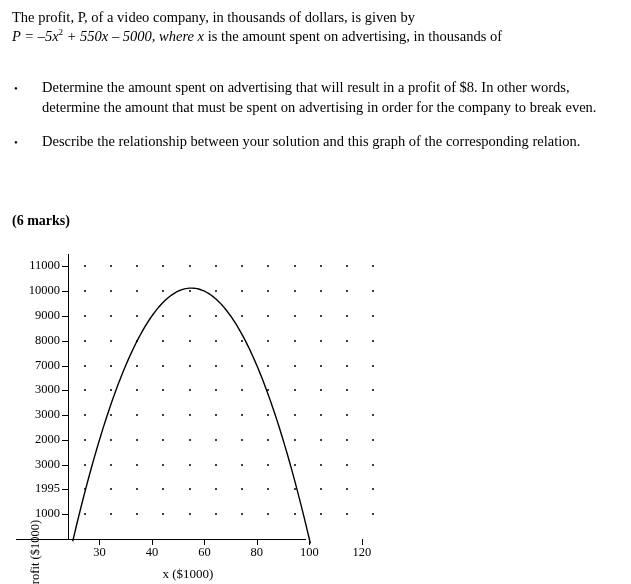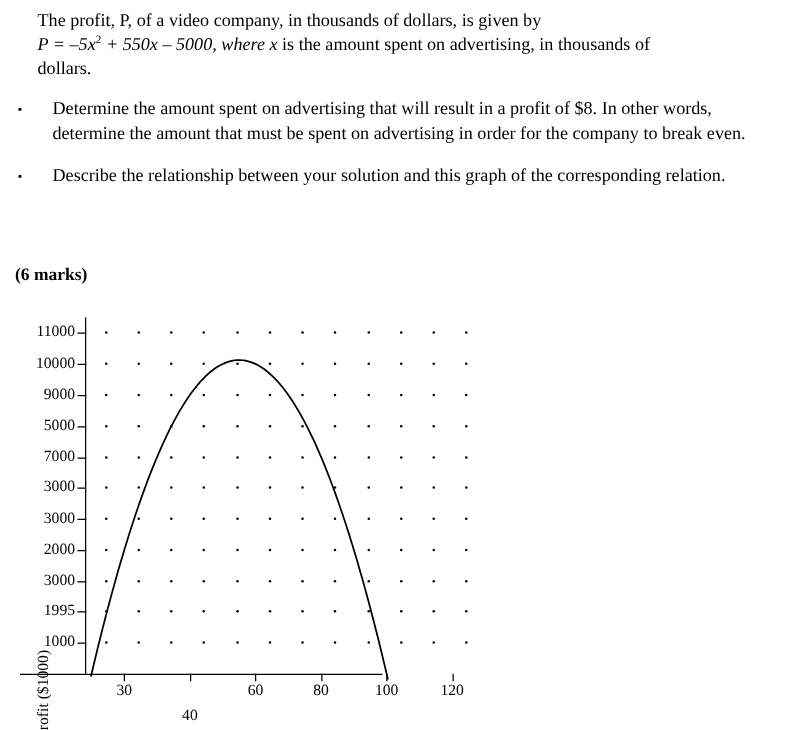"The profit, P, of a" .intro { margin-left: 18px -> none }
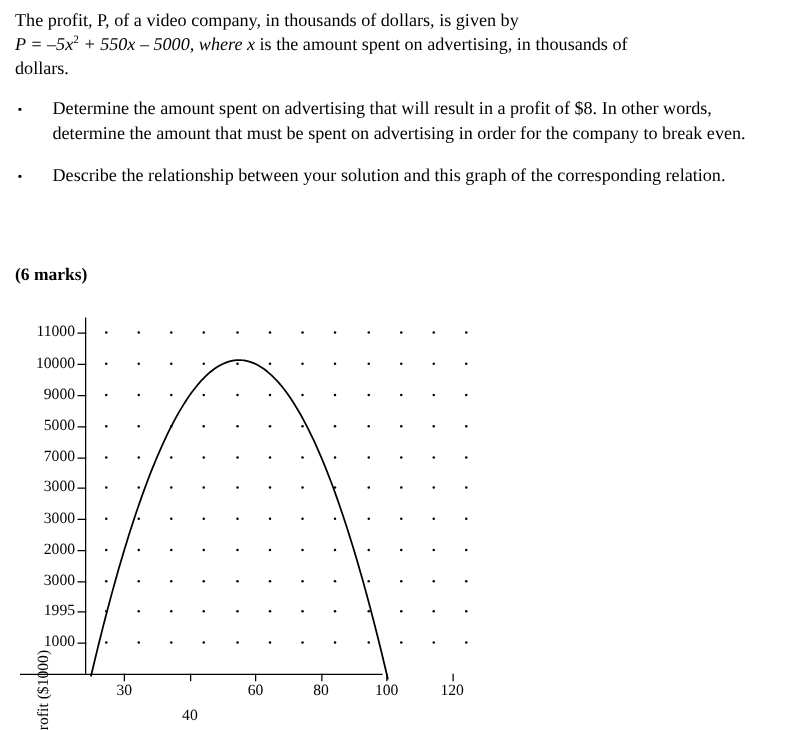"dollars." span.line2 { html: <span>dollars.</span> -> none }
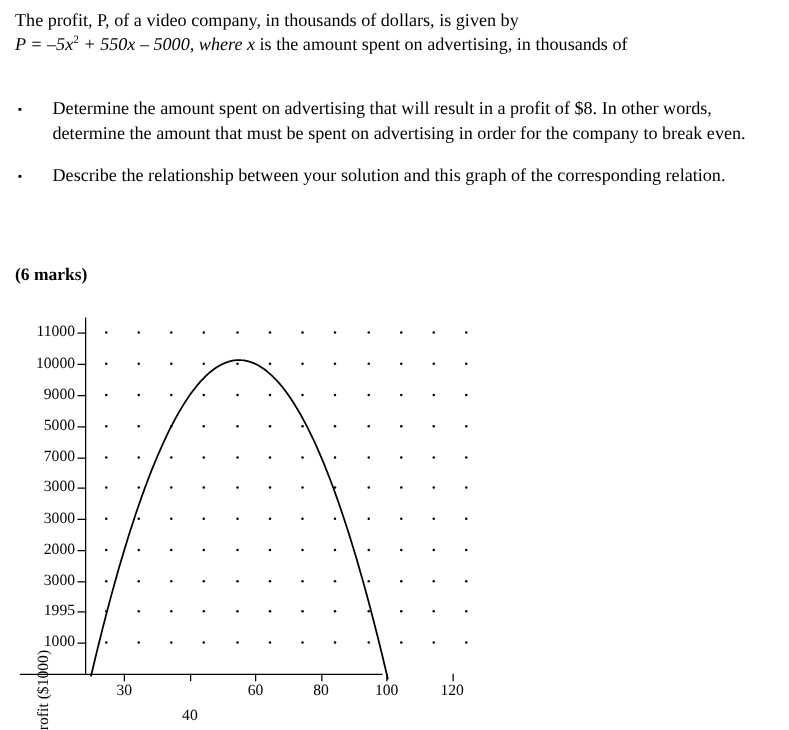"5000" span.ytick-label { text: 5000 -> 8000 }
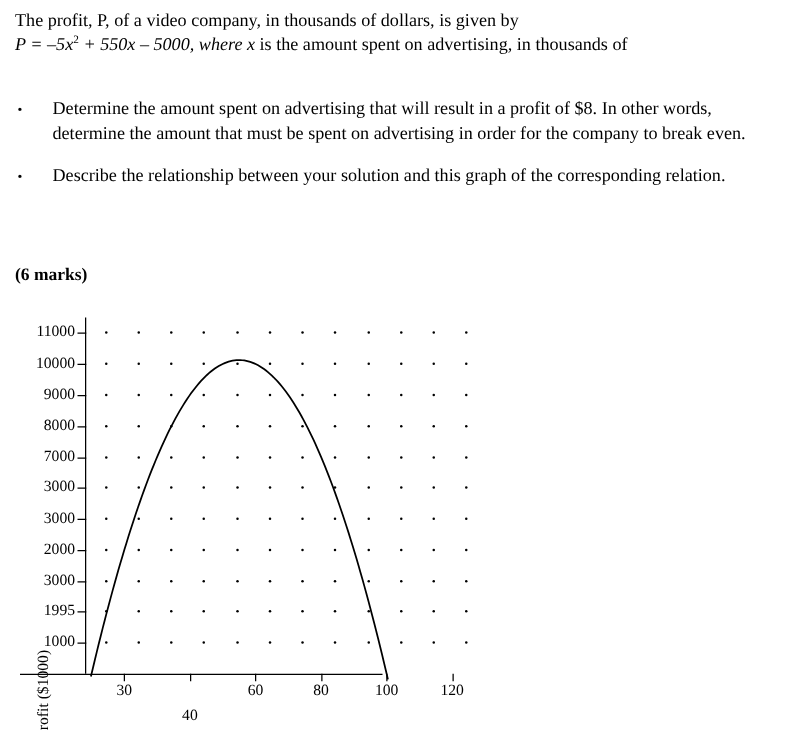"40" div.xtick-label { margin-top: 20px -> none }
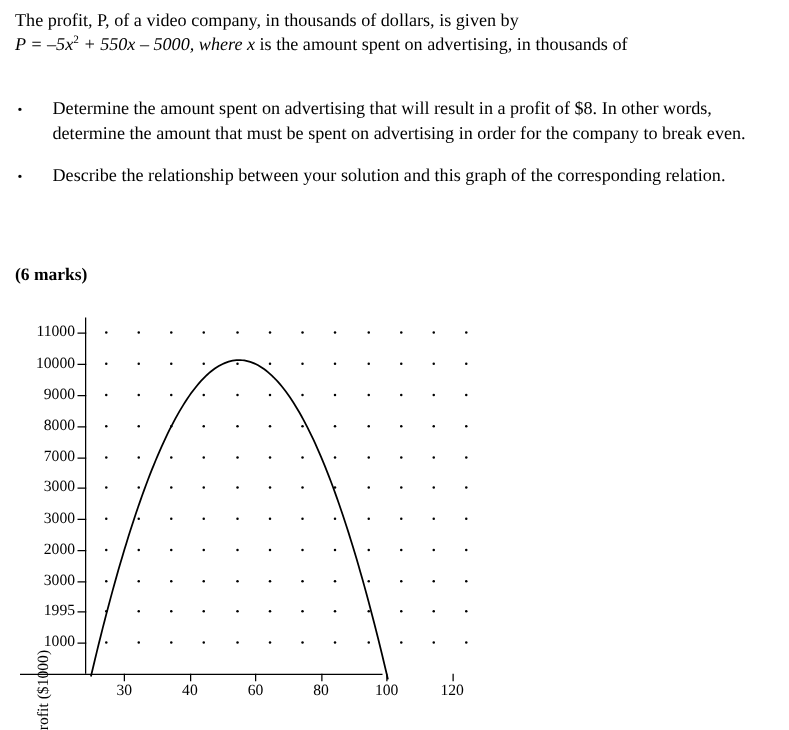"x ($1000)" div.xlabel { html: none -> <div>x ($1000)</div> }
